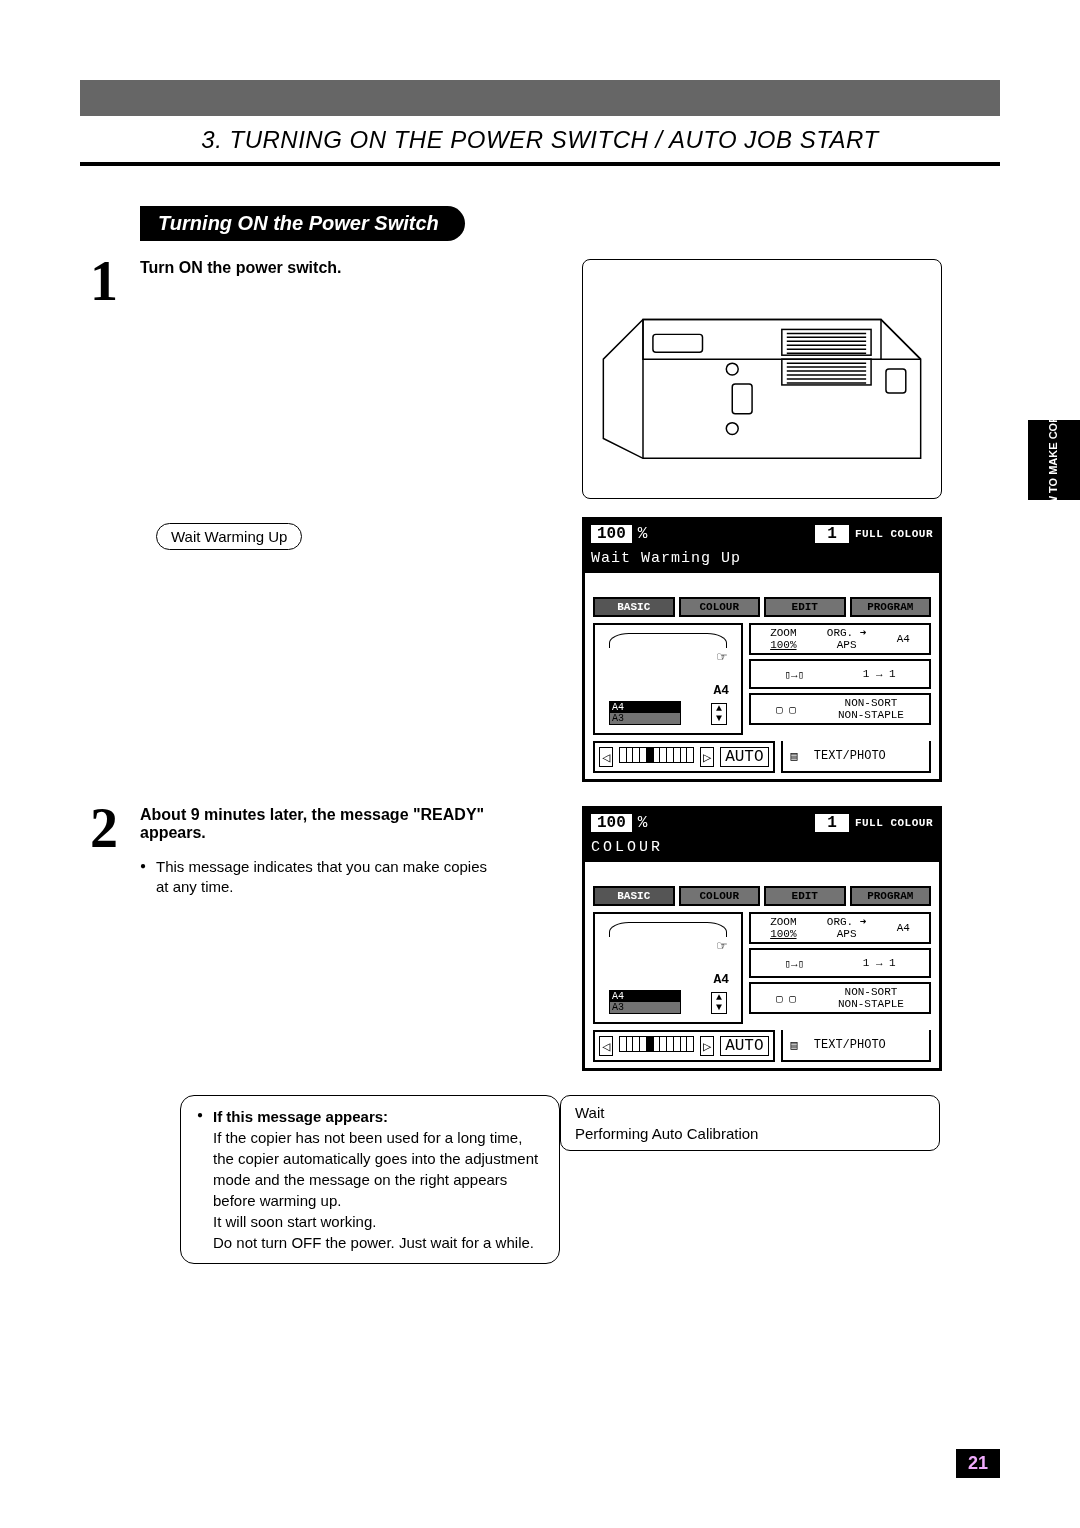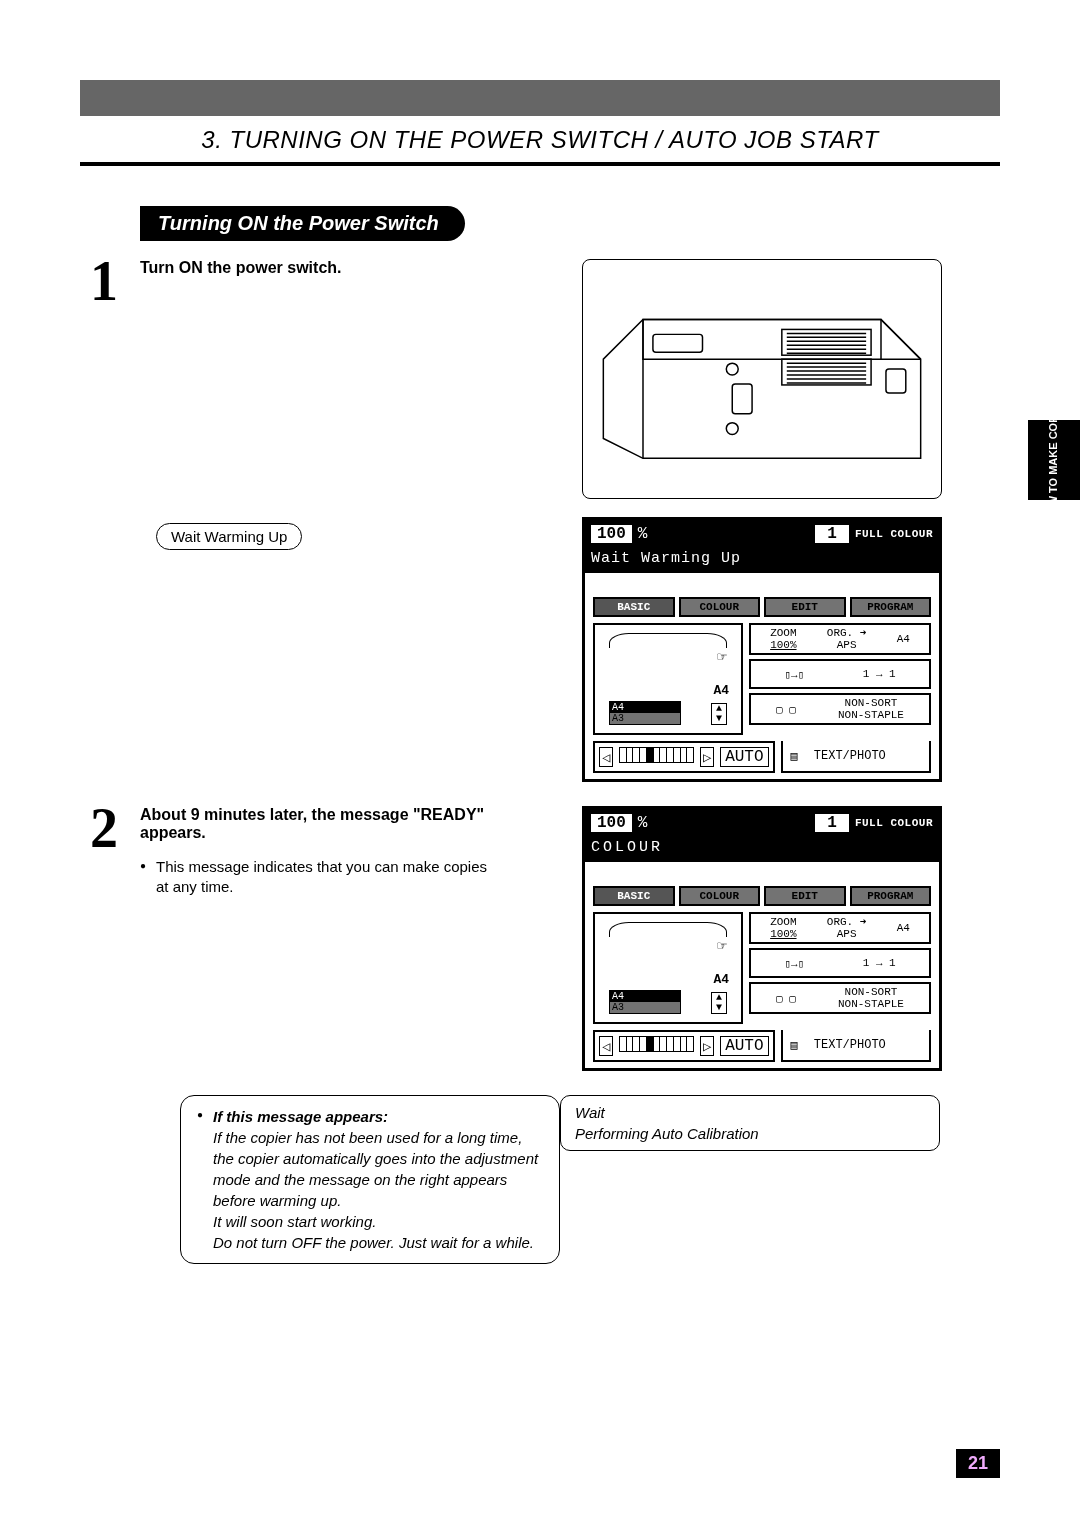"If this message appears:" .note-wrap { font-style: italic -> none }
